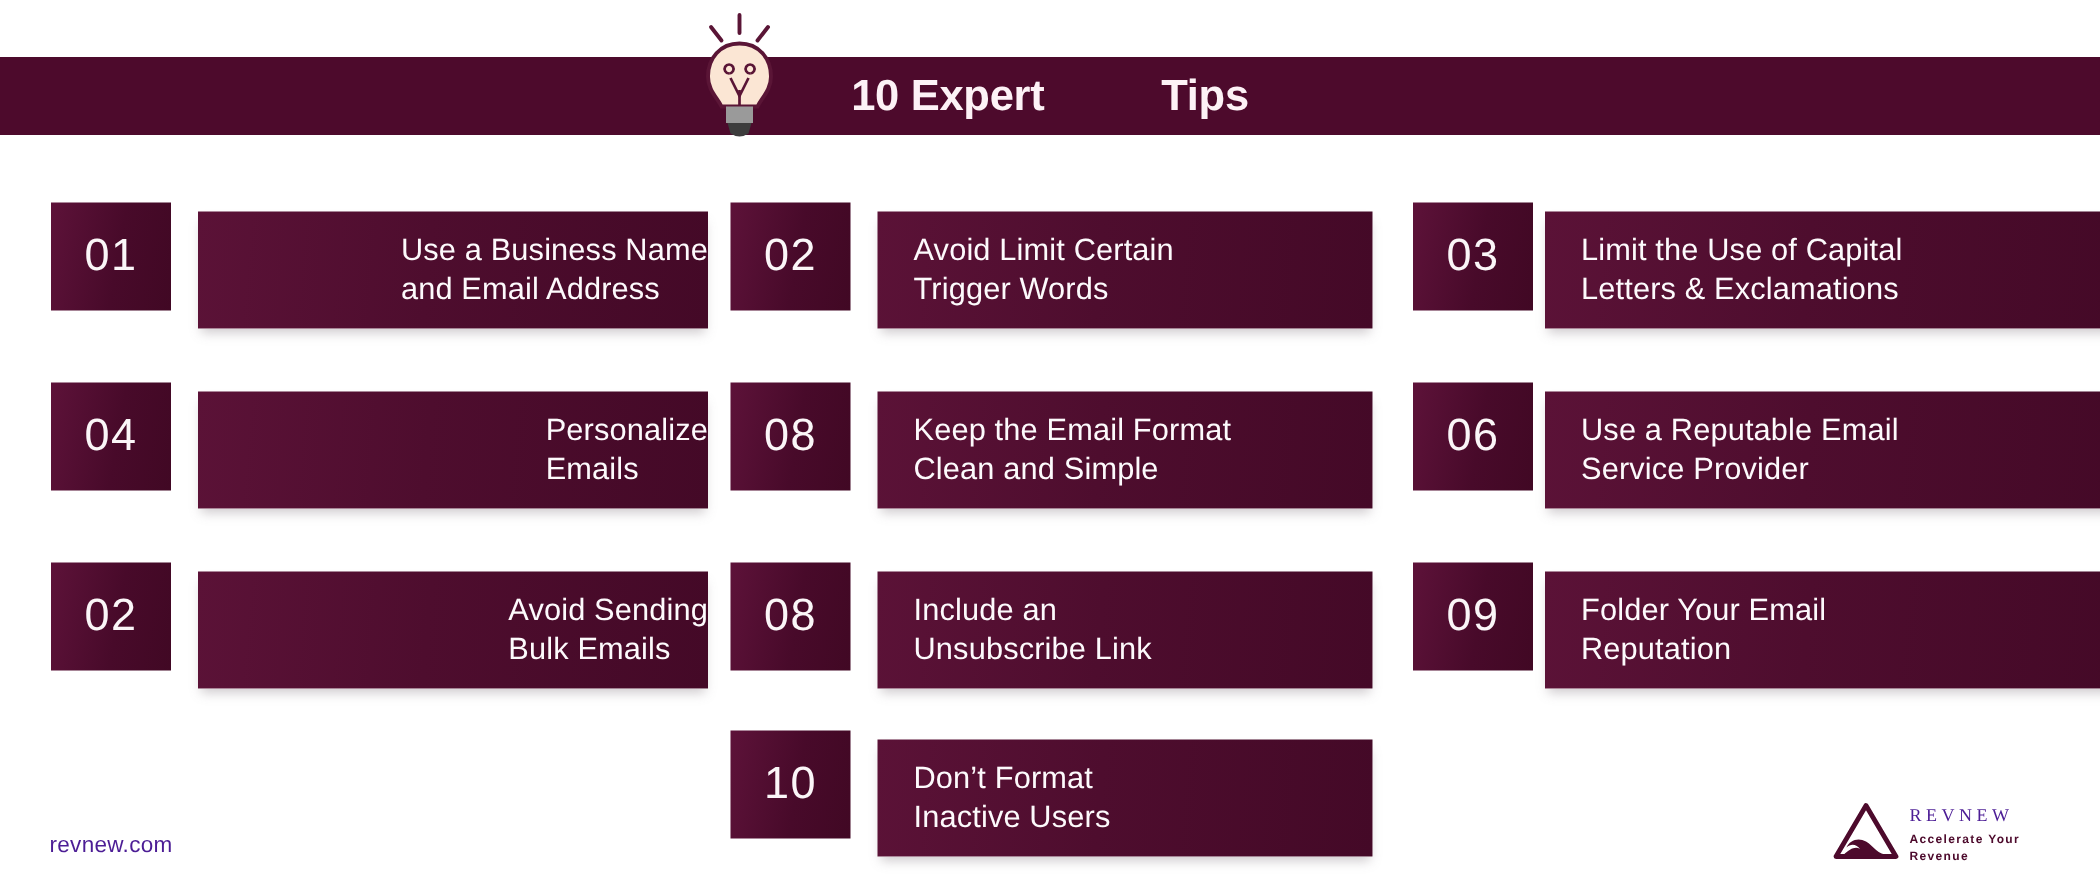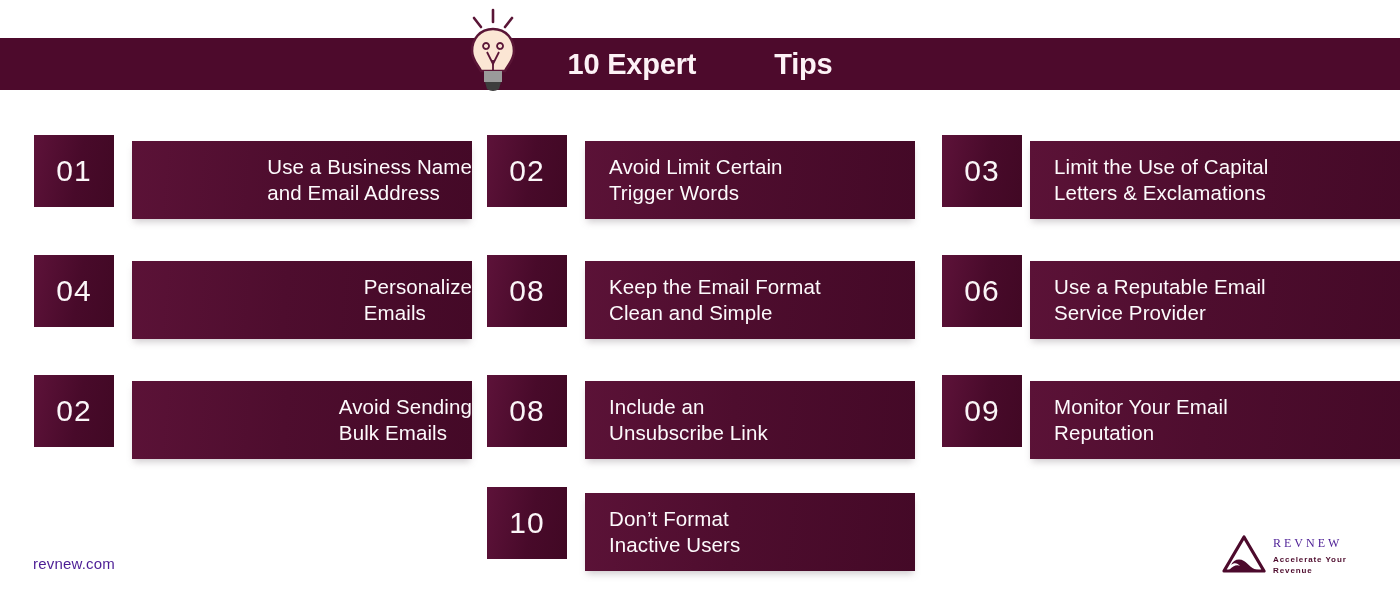"Monitor Your Email" div.ptext { text: Monitor -> Folder }
